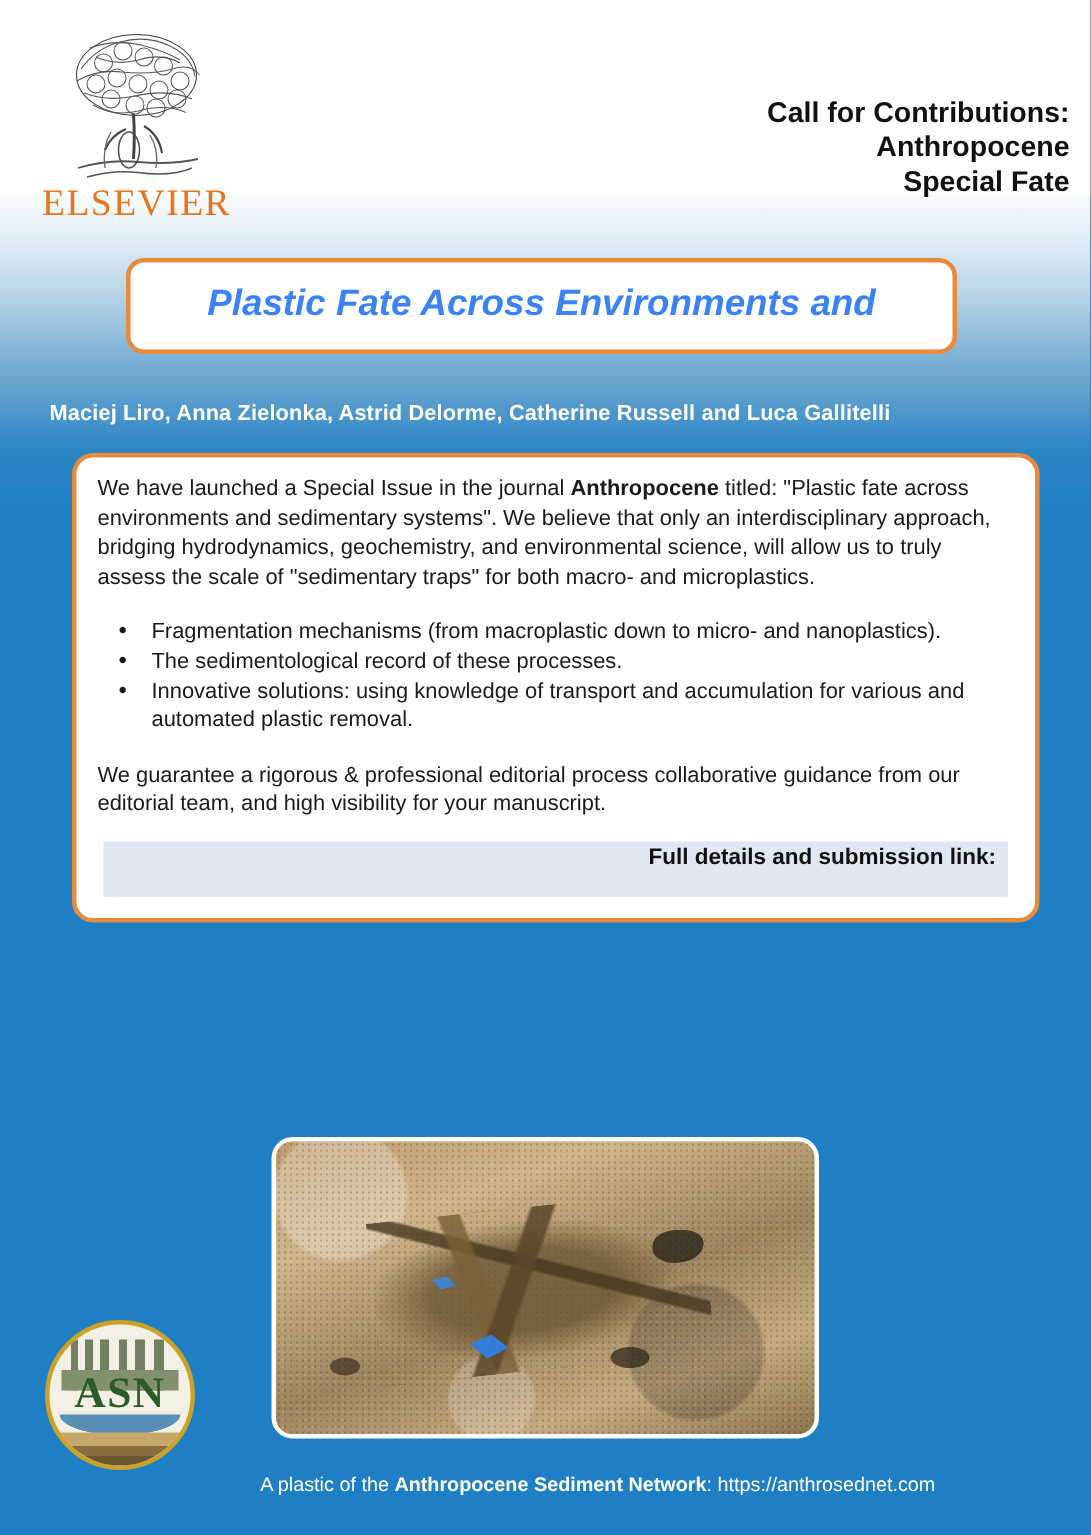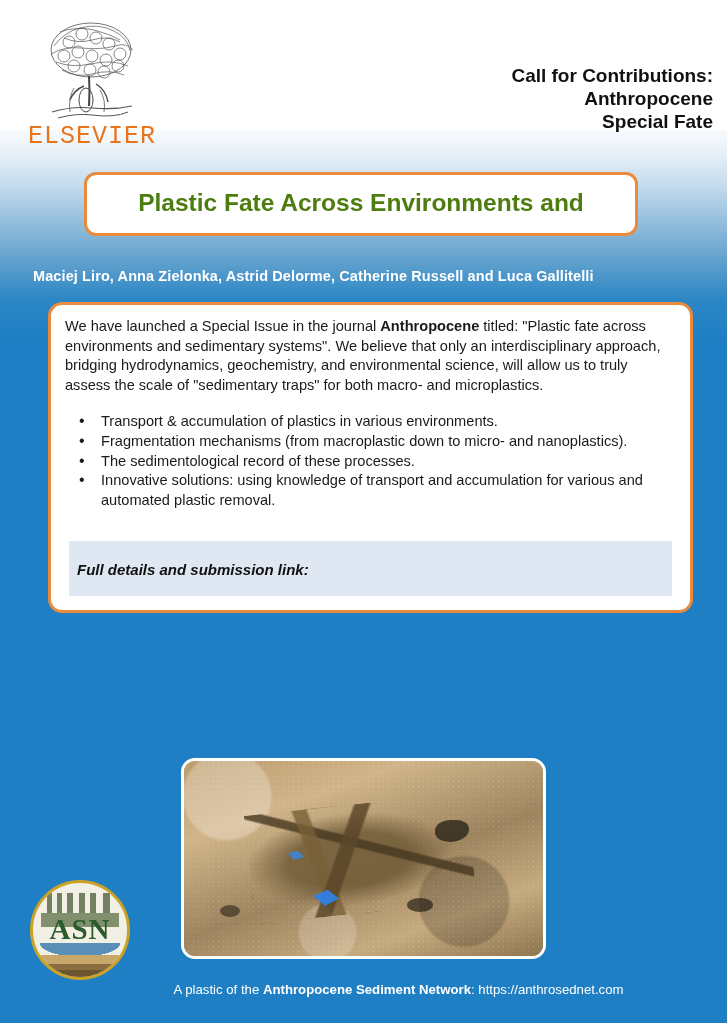"ELSEVIER" .elsevier-word { font-family: Liberation Mono, monospace -> Liberation Serif, serif }
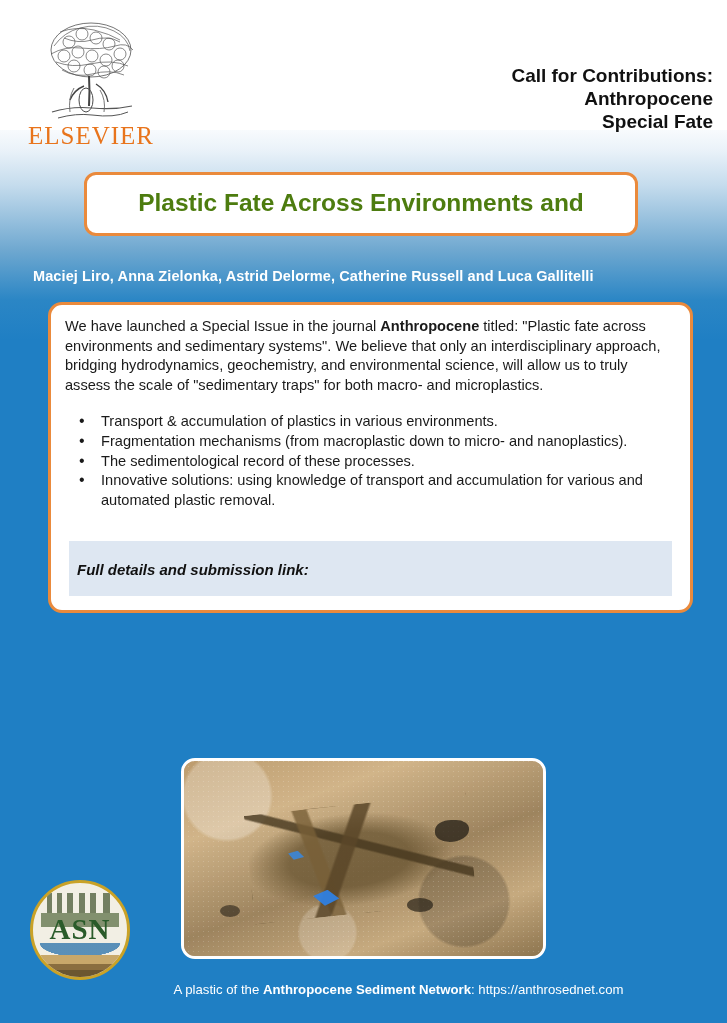"Plastic Fate Across Environments and" .title-box .t { color: #4d7c0f -> #3b82f6; font-style: none -> italic }
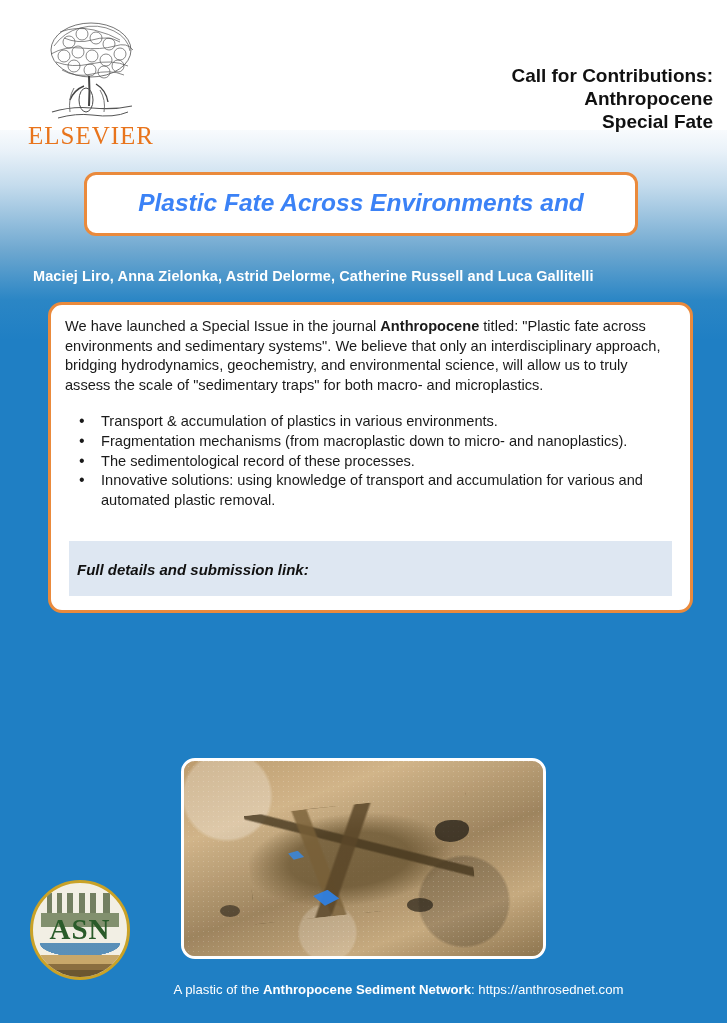"Transport & accumulation of plastics" li { html: <li>Transport &amp; accumulation of plastics in various environments.</li> -> none }
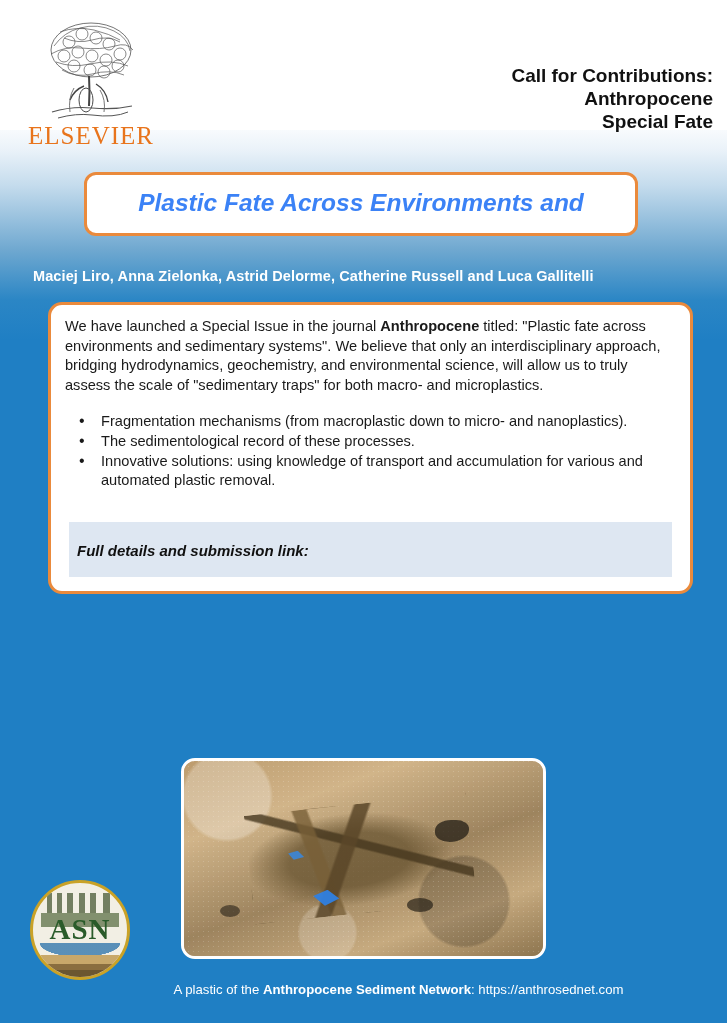"We guarantee a rigorous &" p { html: none -> <p>We guarantee a rigorous &amp; professional editorial process collaborative guidance from our editorial team, and high visibility for your manuscript.</p> }
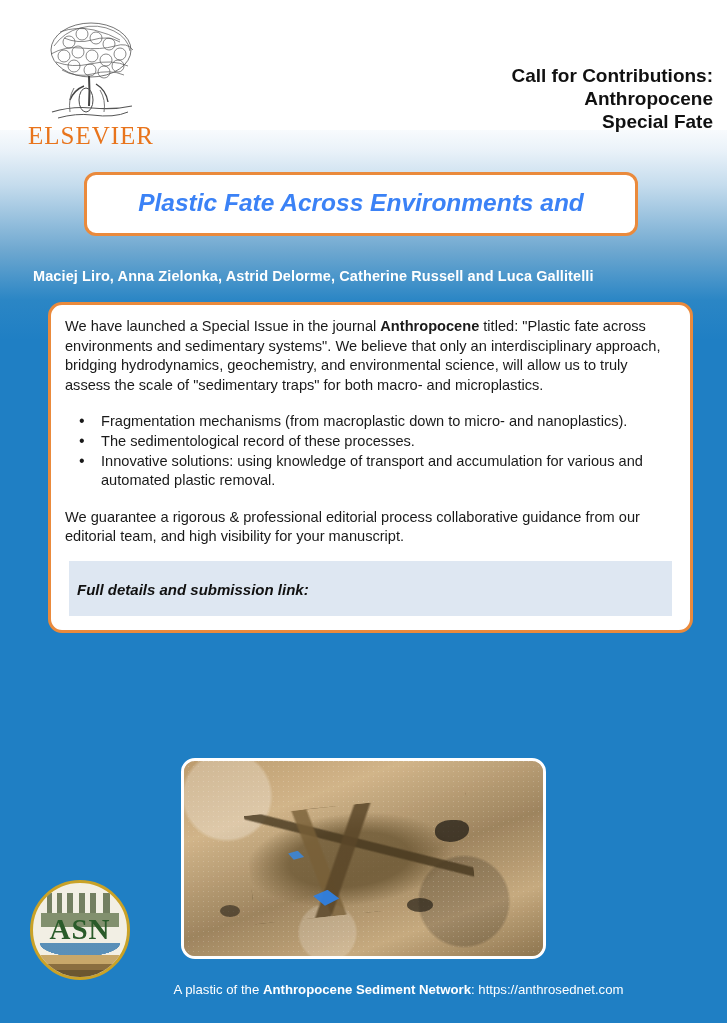"Full details and submission link:" .link-panel { font-style: italic -> none; padding: 20px 8px 9px 8px -> 2px 8px 9px 8px; text-align: left -> right }
